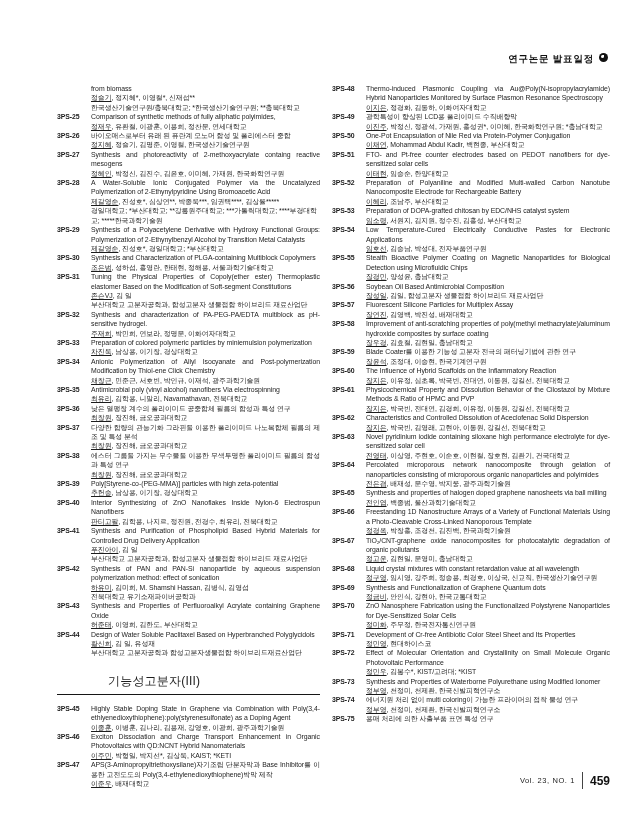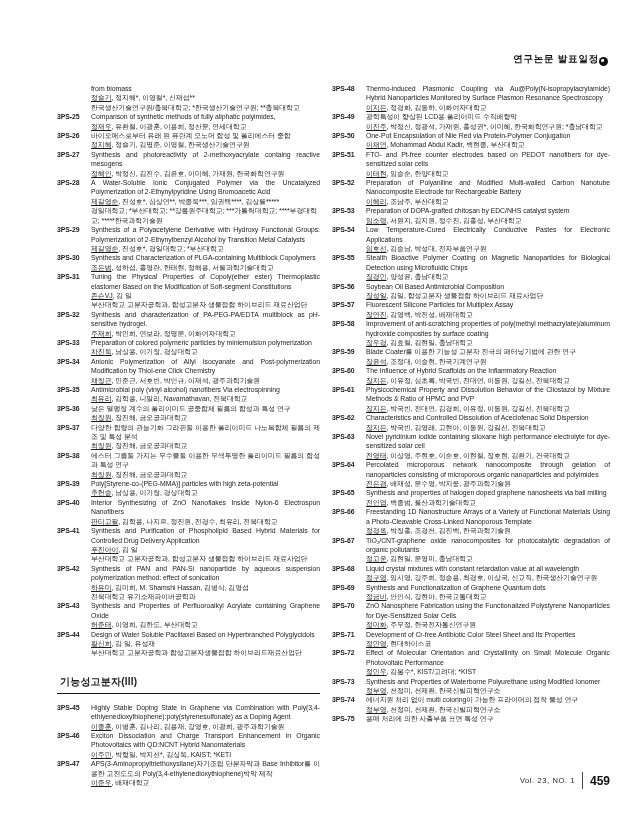"연구논문 발표일정" .header { align-items: flex-end -> flex-start; gap: none -> 5px }
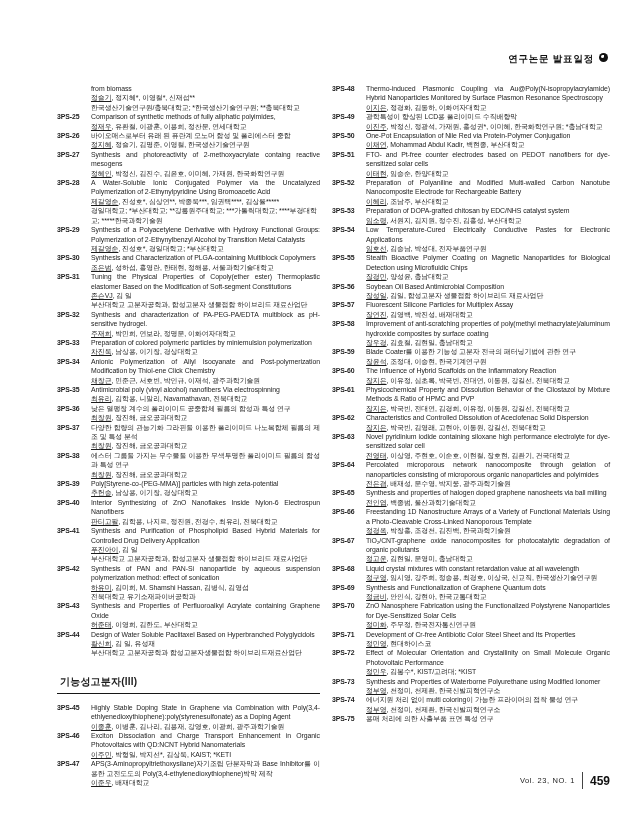"기능성고분자(III)" .section-title { font-size: 10px -> 12px; font-weight: bold -> normal; margin-left: none -> 48px }
